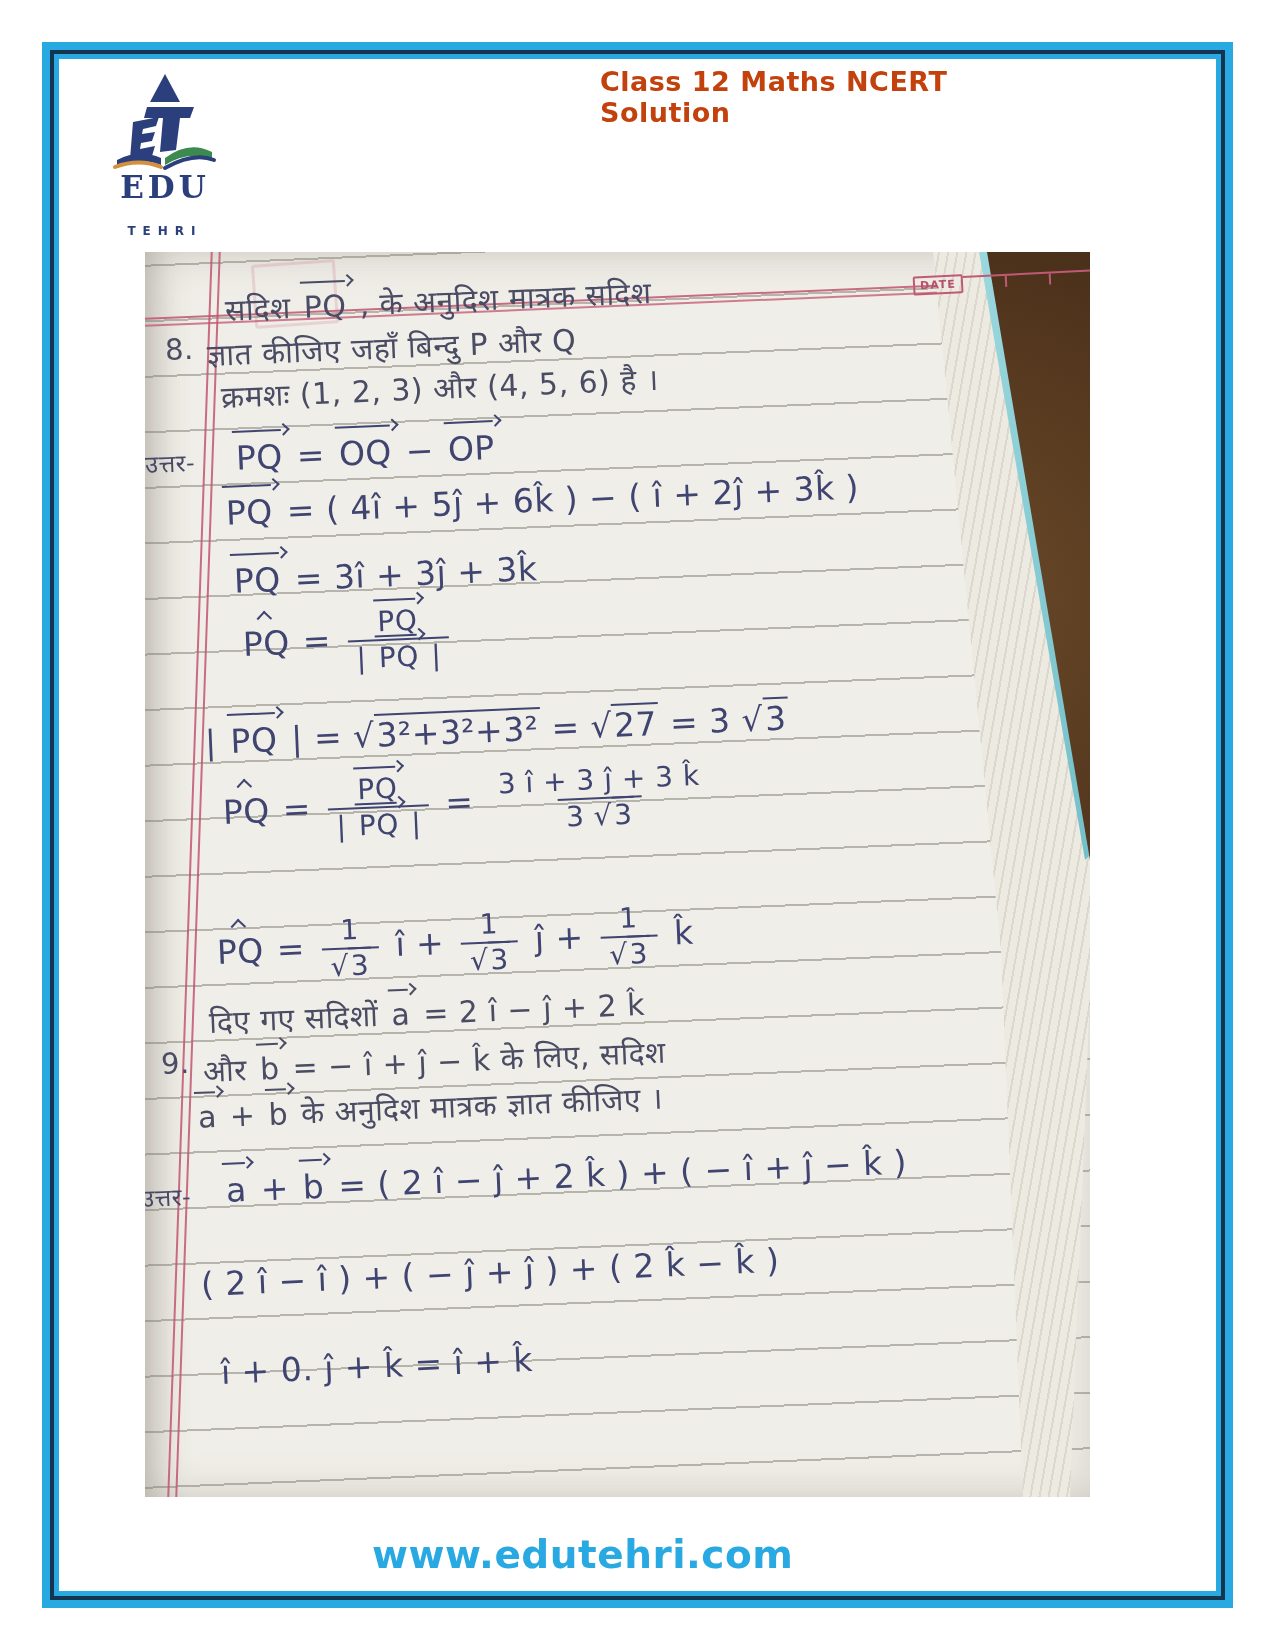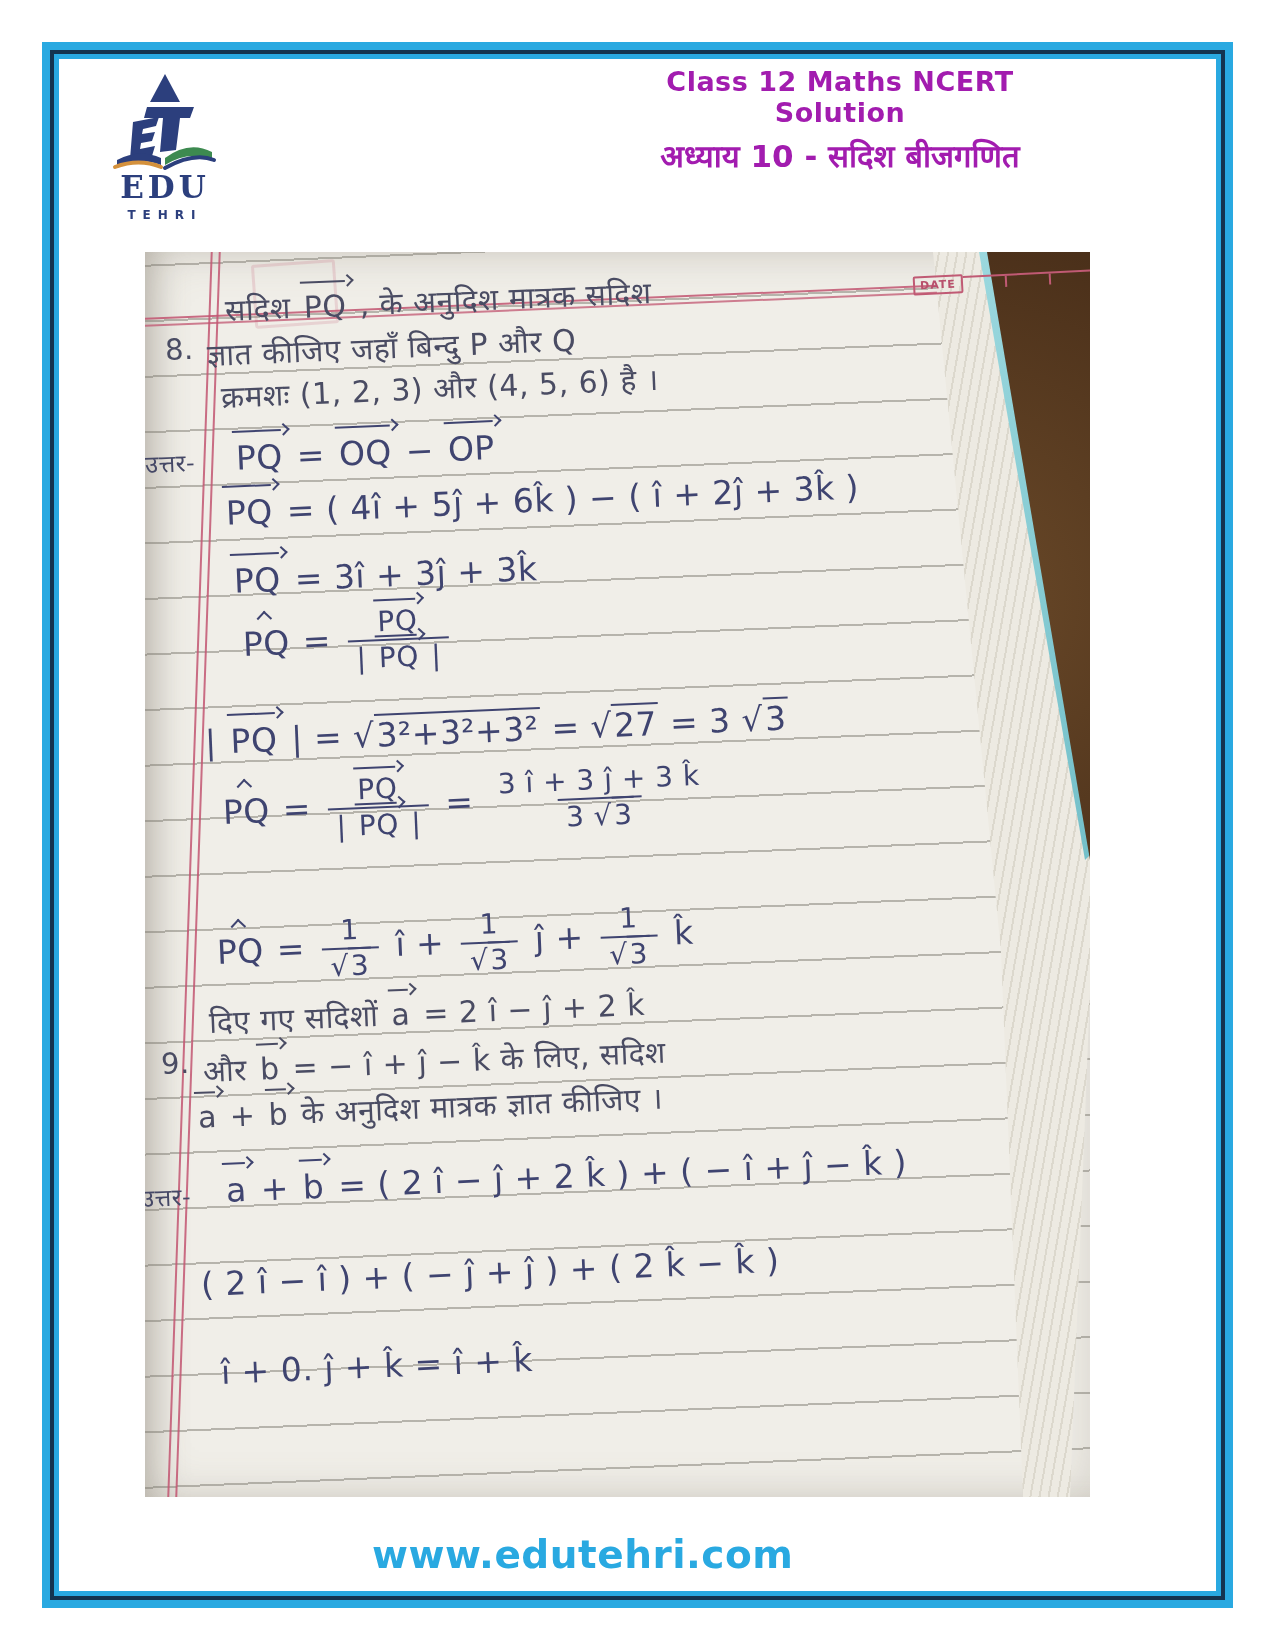"Class 12 Maths NCERT Solution" .header-text { color: #a21caf -> #c2410c; text-align: center -> left }
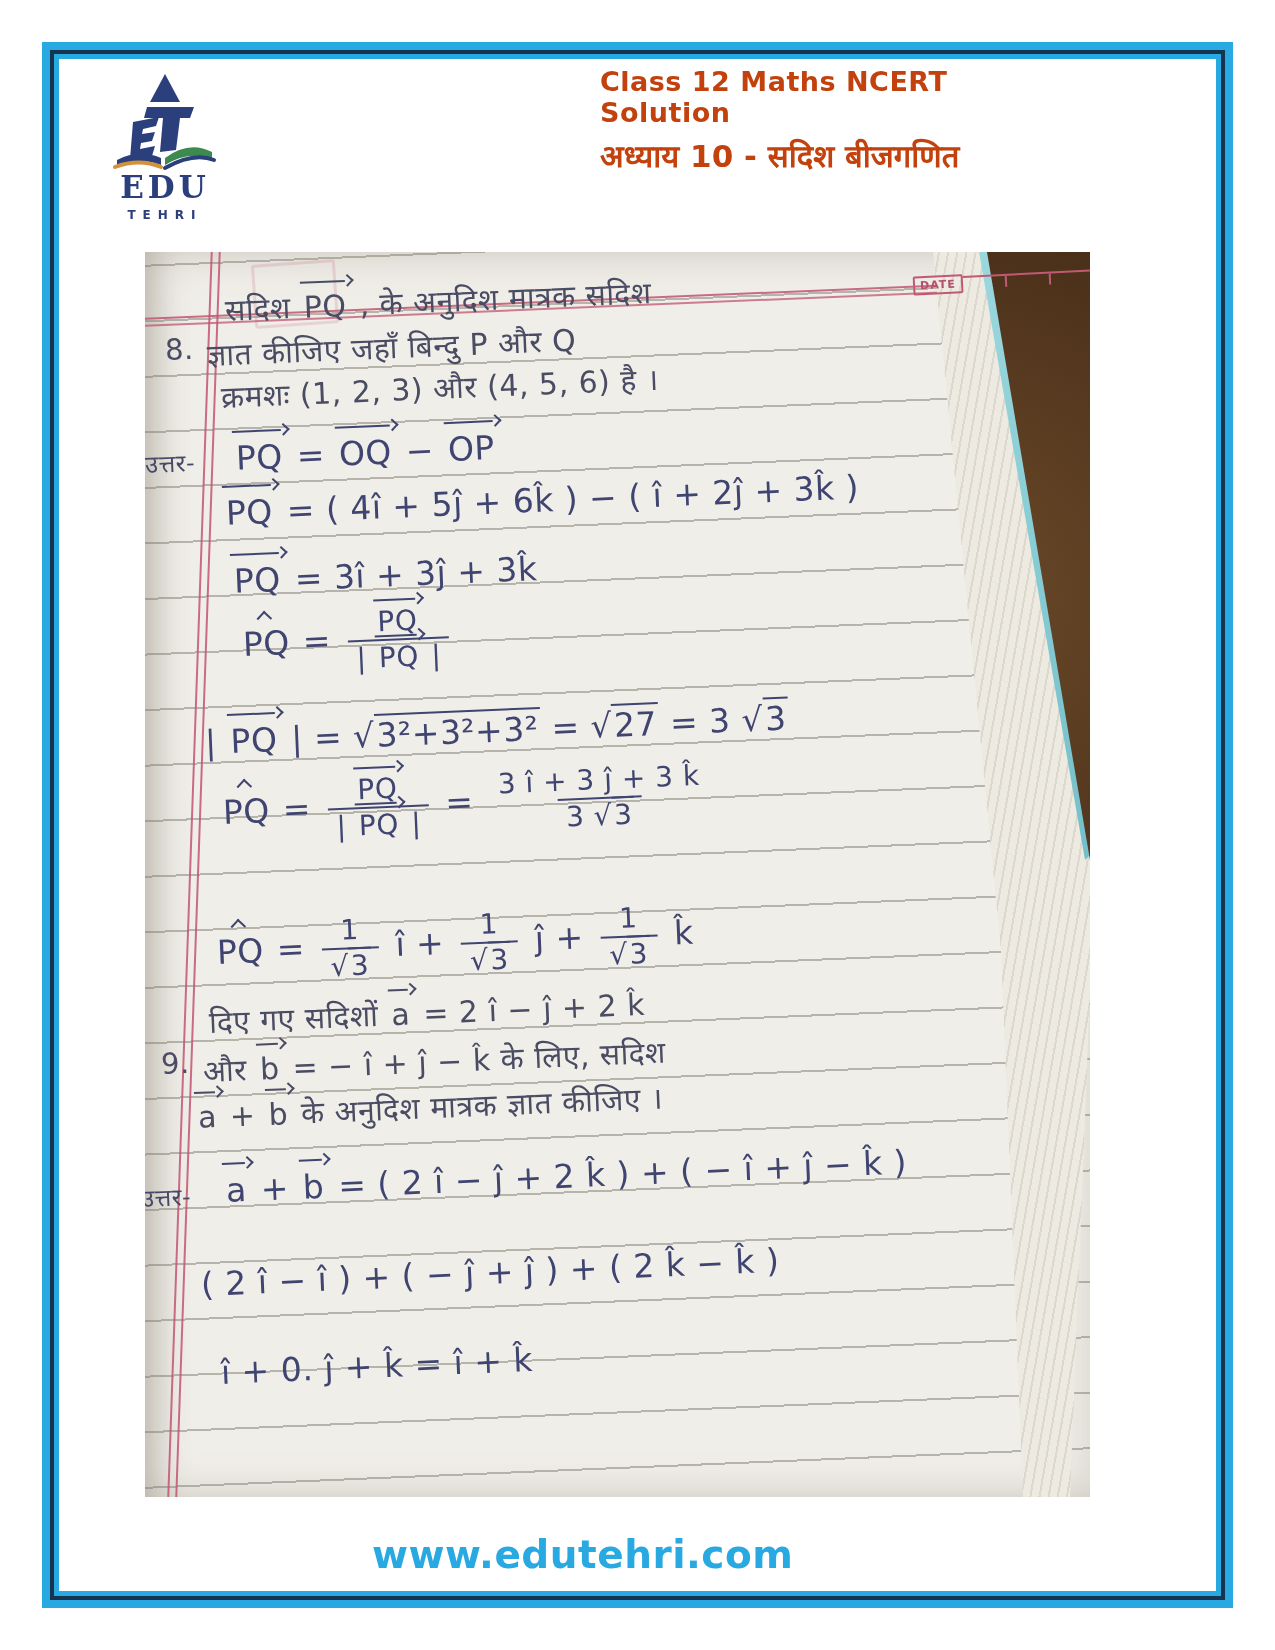"अध्याय 10 - सदिश बीजगणित" div.header-subtitle { html: <div>अध्याय 10 - सदिश बीजगणित</div> -> none }
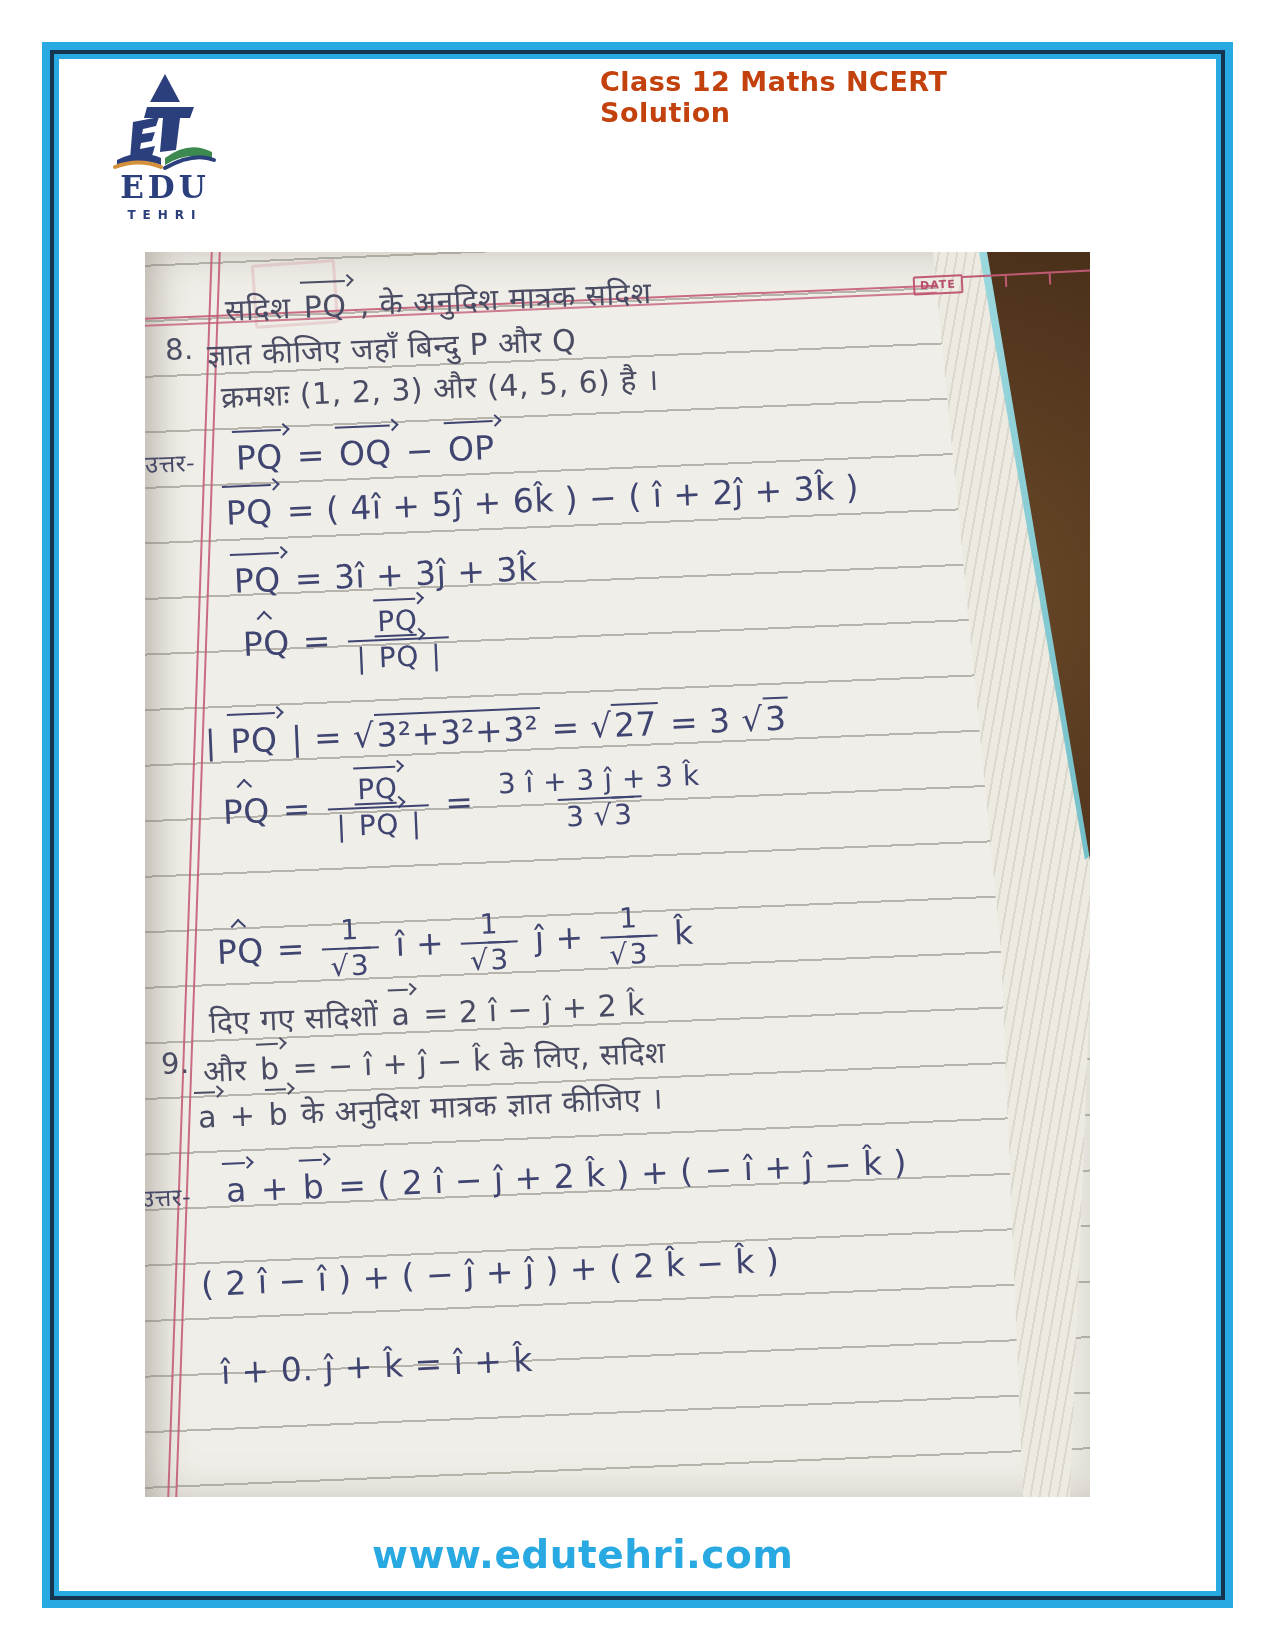"TEHRI" .brand-tehri { margin-top: 5px -> 21px }
